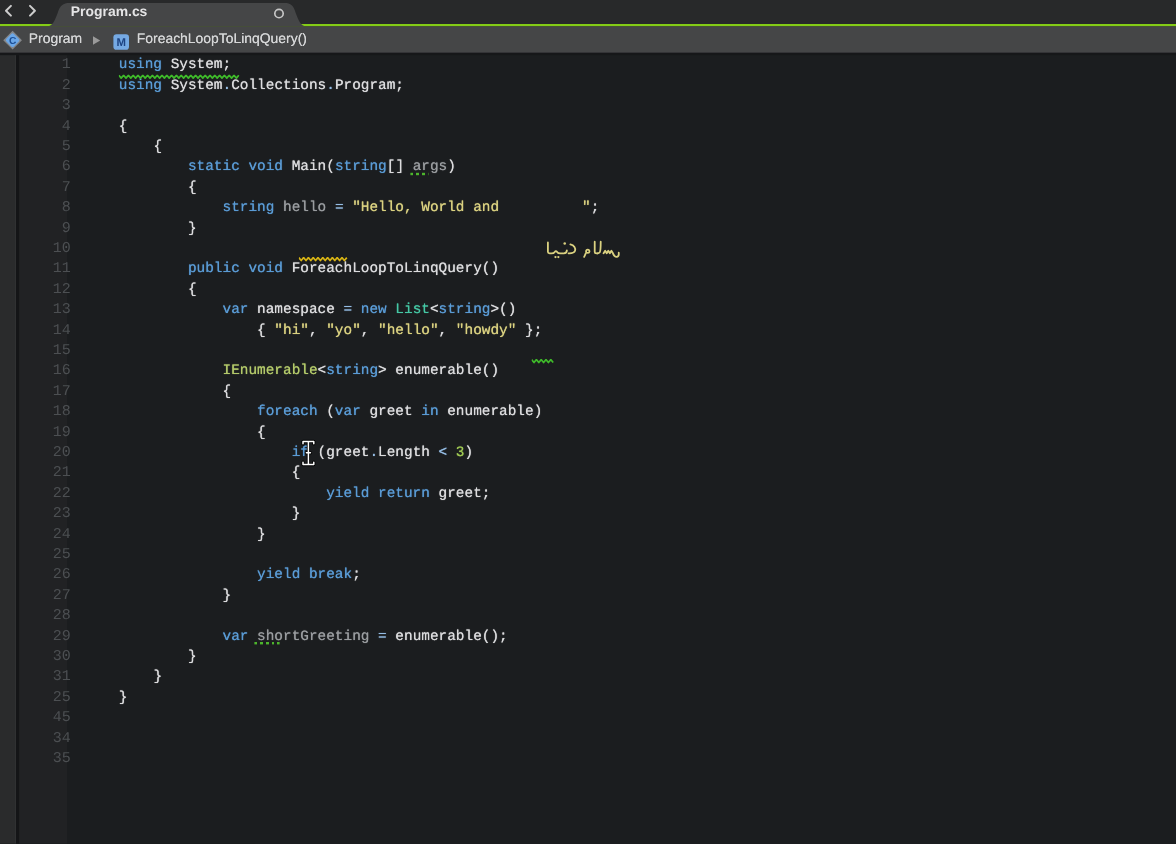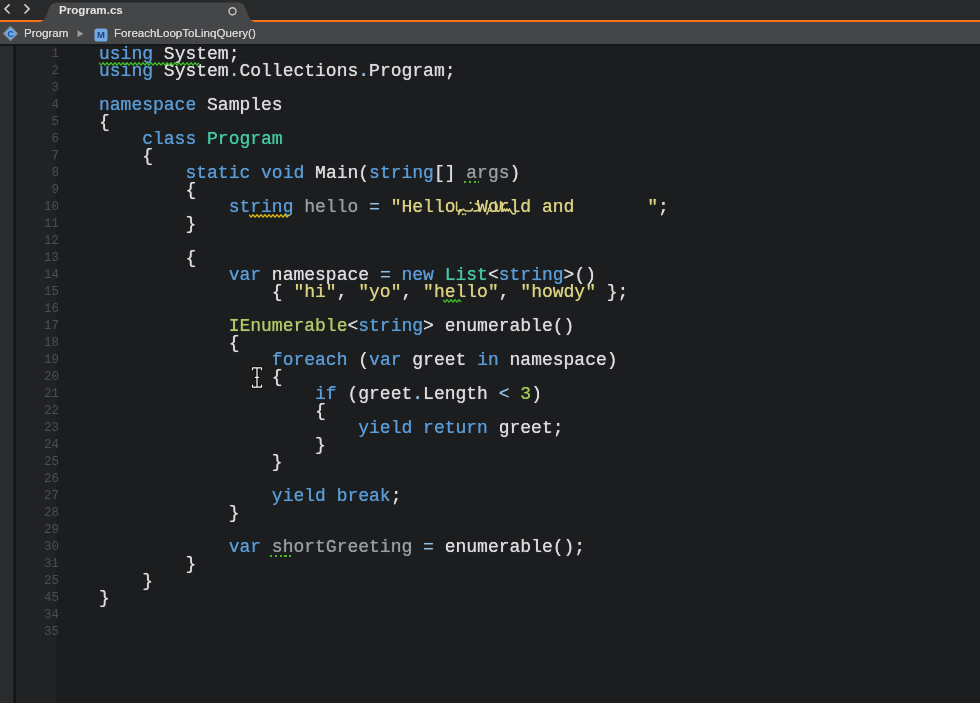"Program.cs" #tabbar { border-bottom: 2px solid #f97316 -> 2px solid #84cc16 }
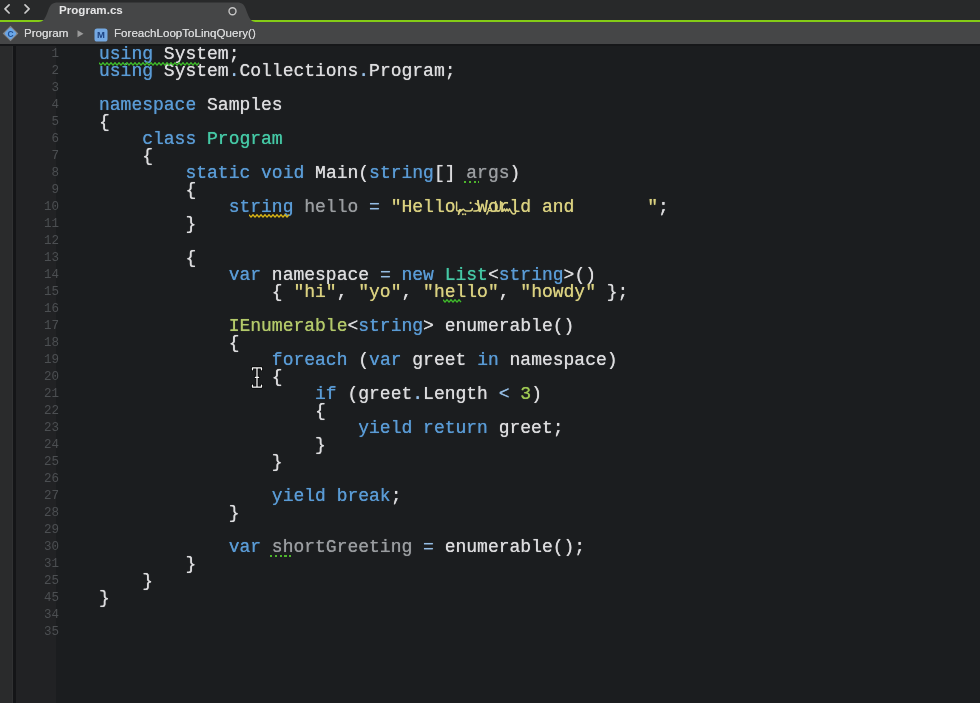"using System;" #code { font-size: 18px -> 12px }
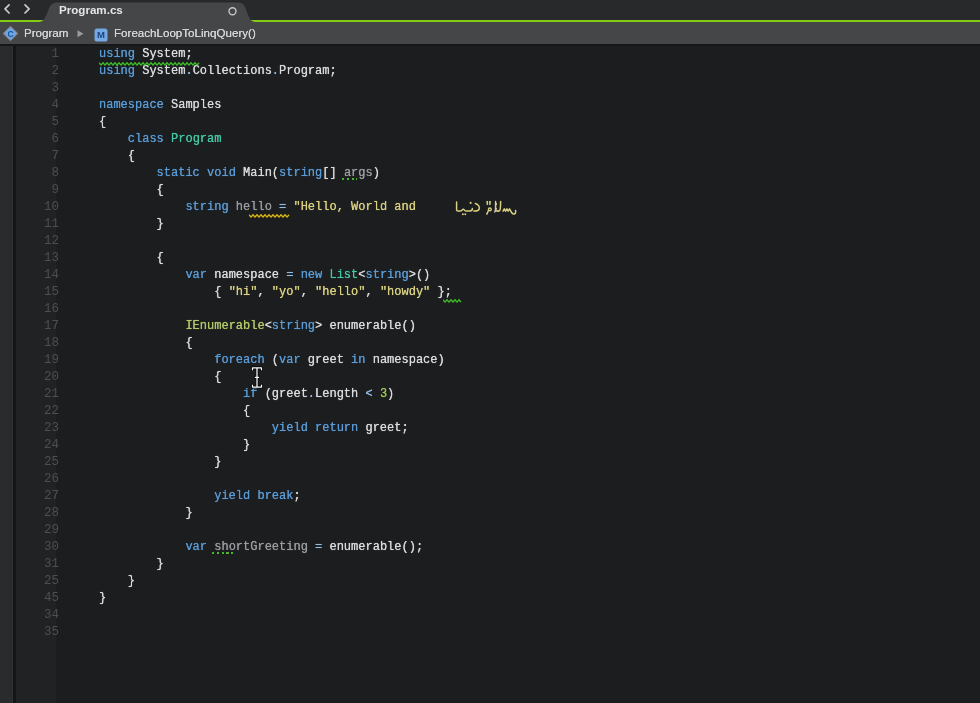"namespace Samples" div { html: <div><span>namespace</span> <span>Samples</span></div> -> none }
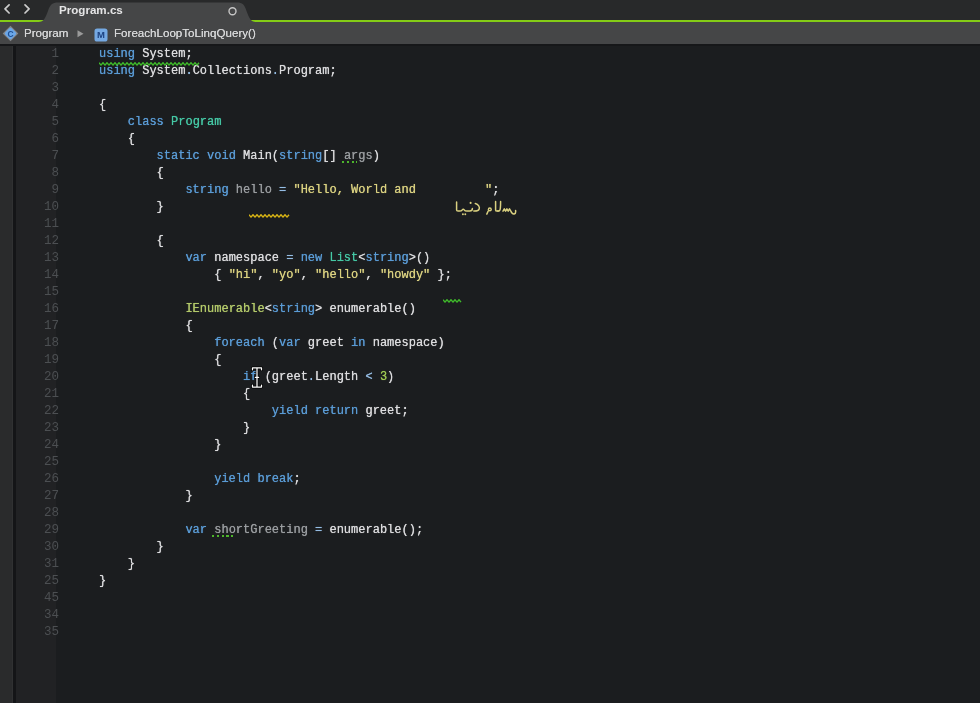"class Program" div { html: <div> <span>class</span> <span>Program</span></div> -> none }
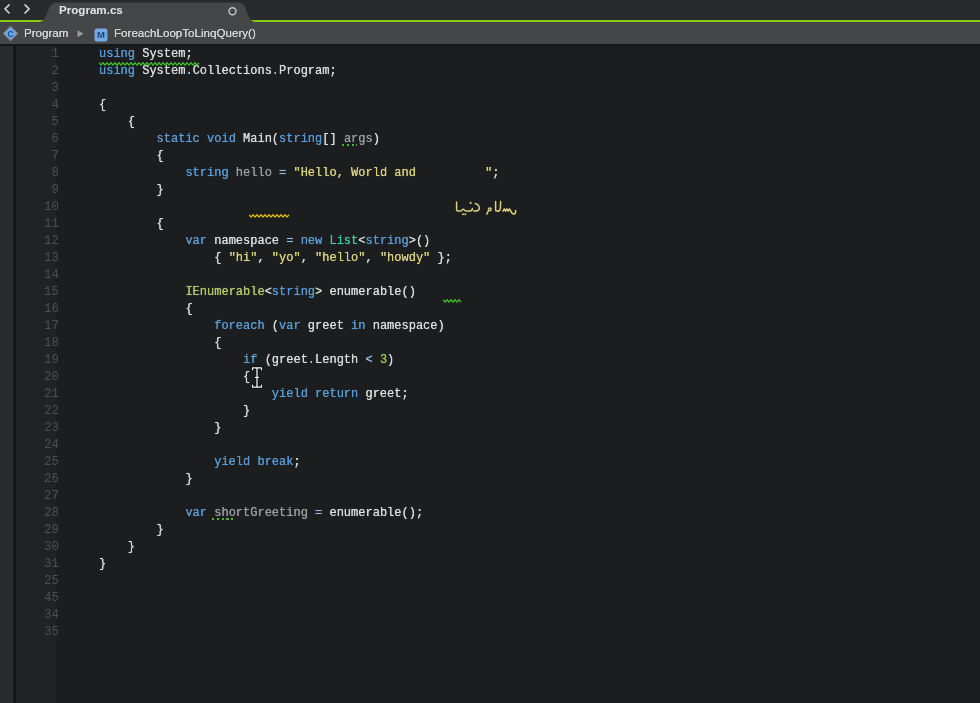"public void ForeachLoopToLinqQuery()" div { html: none -> <div> <span>public</span> <span>void</span> <span>ForeachLoopToLinqQuery()</span></div> }
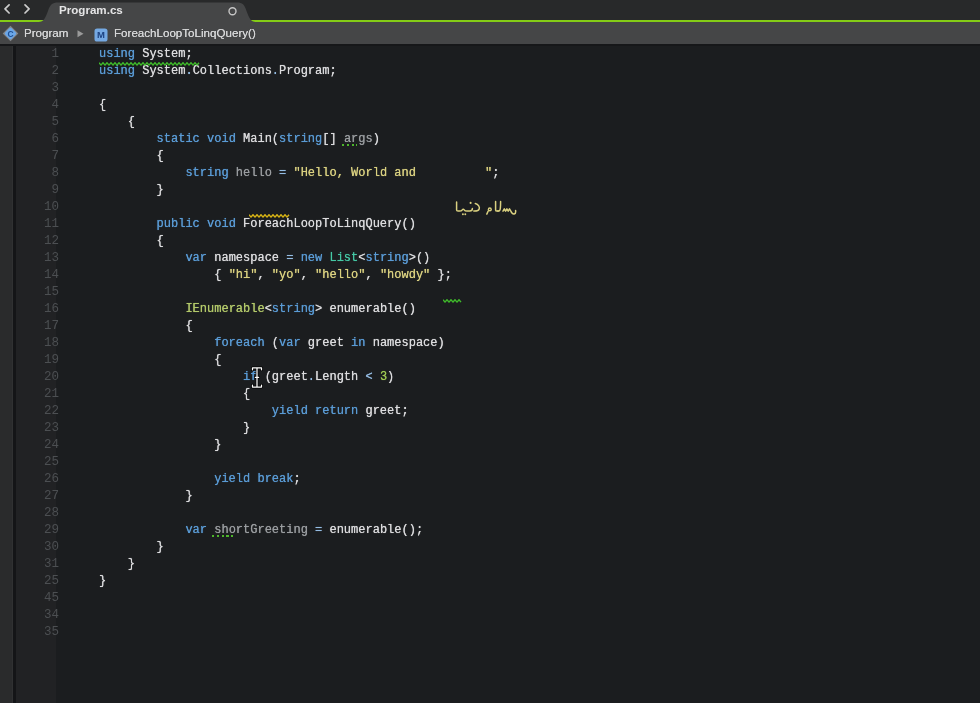"namespace)" span.w { text: namespace -> enumerable }
